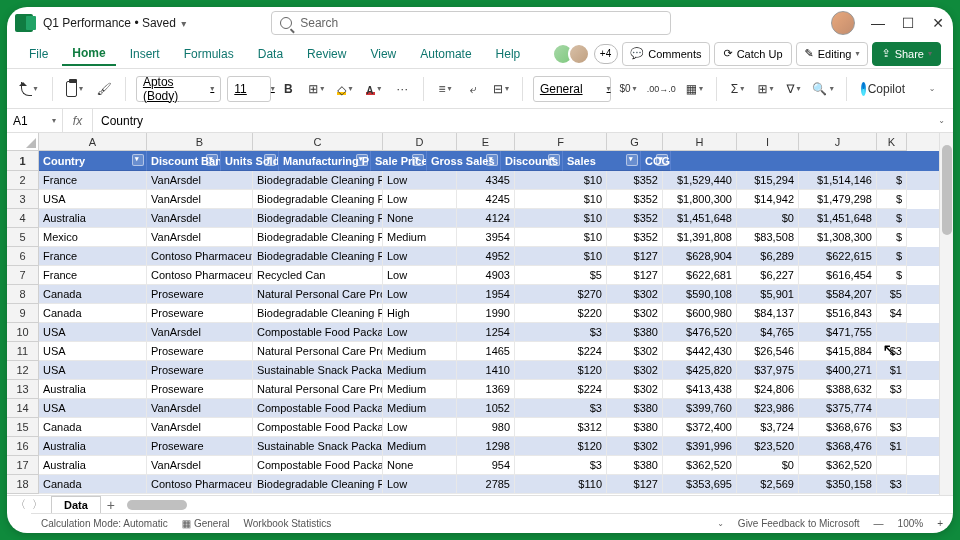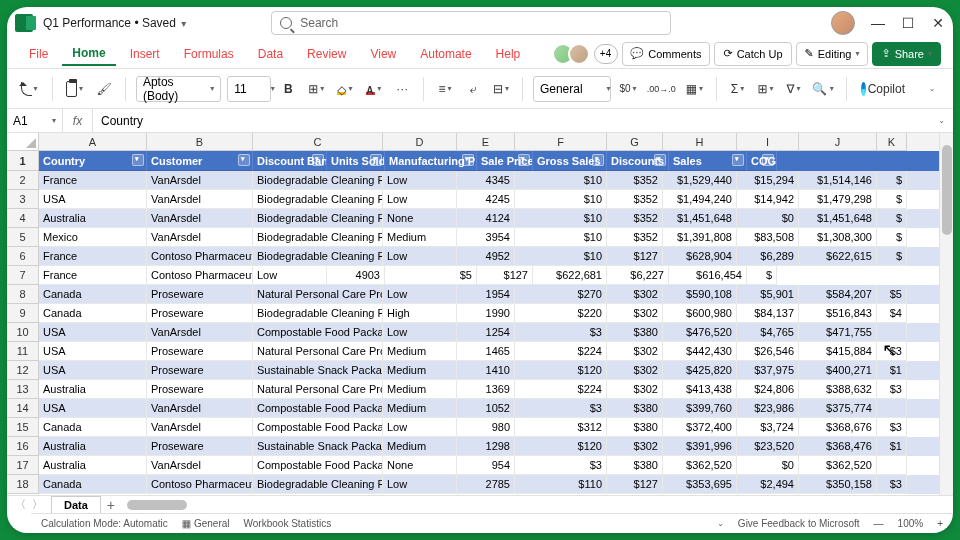"File" .menutab { color: #ef4444 -> #0f766e }
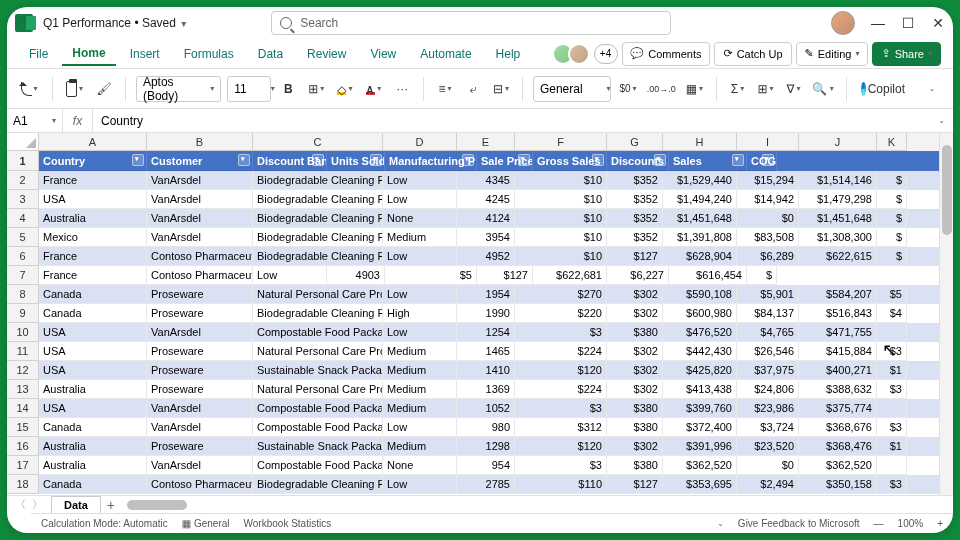"Aptos (Body)" .rib-select { text-decoration: none -> underline }
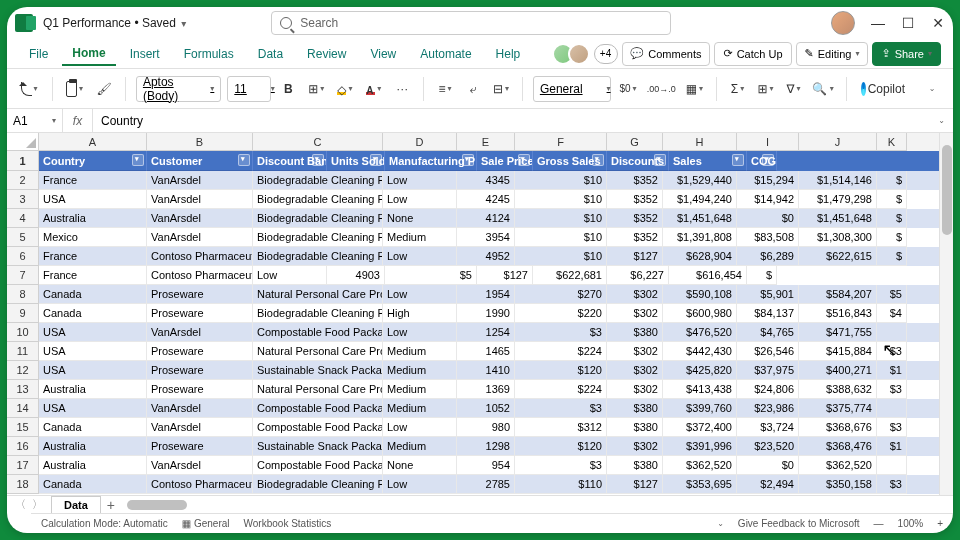"Customer" div.cell { html: <div>Customer<span></span></div> -> none }
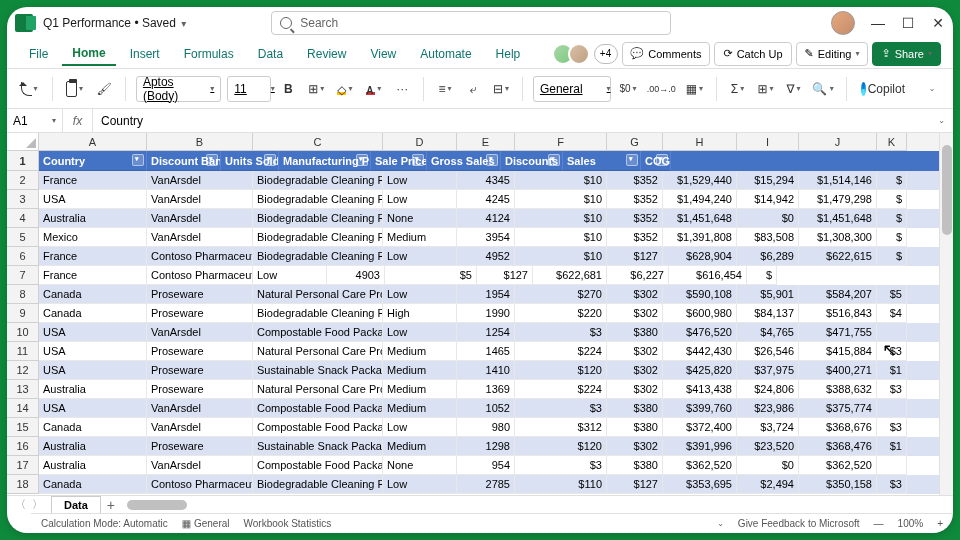"$1,494,240" div.cell { text: $1,494,240 -> $1,800,300 }
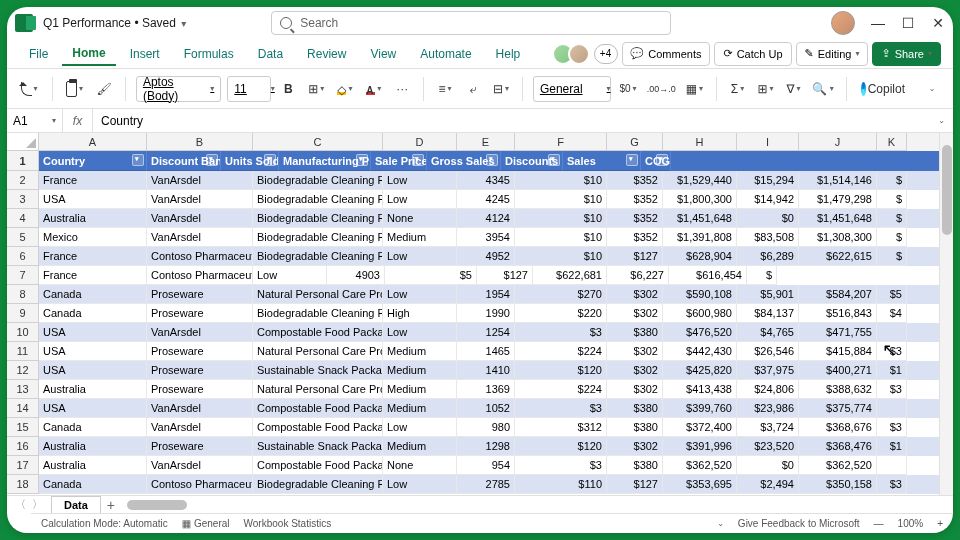"Recycled Can" div.cell { html: none -> <div>Recycled Can</div> }
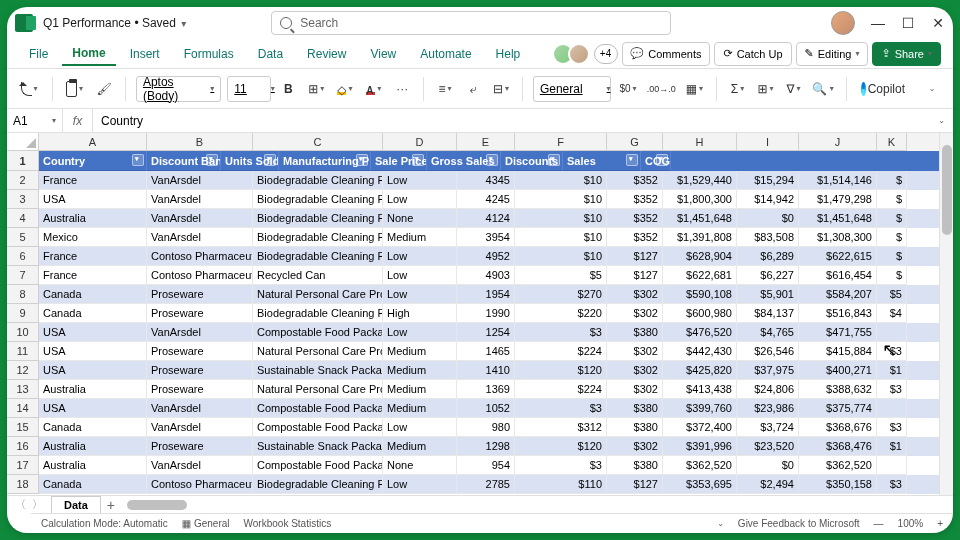"$2,494" div.cell { text: $2,494 -> $2,569 }
